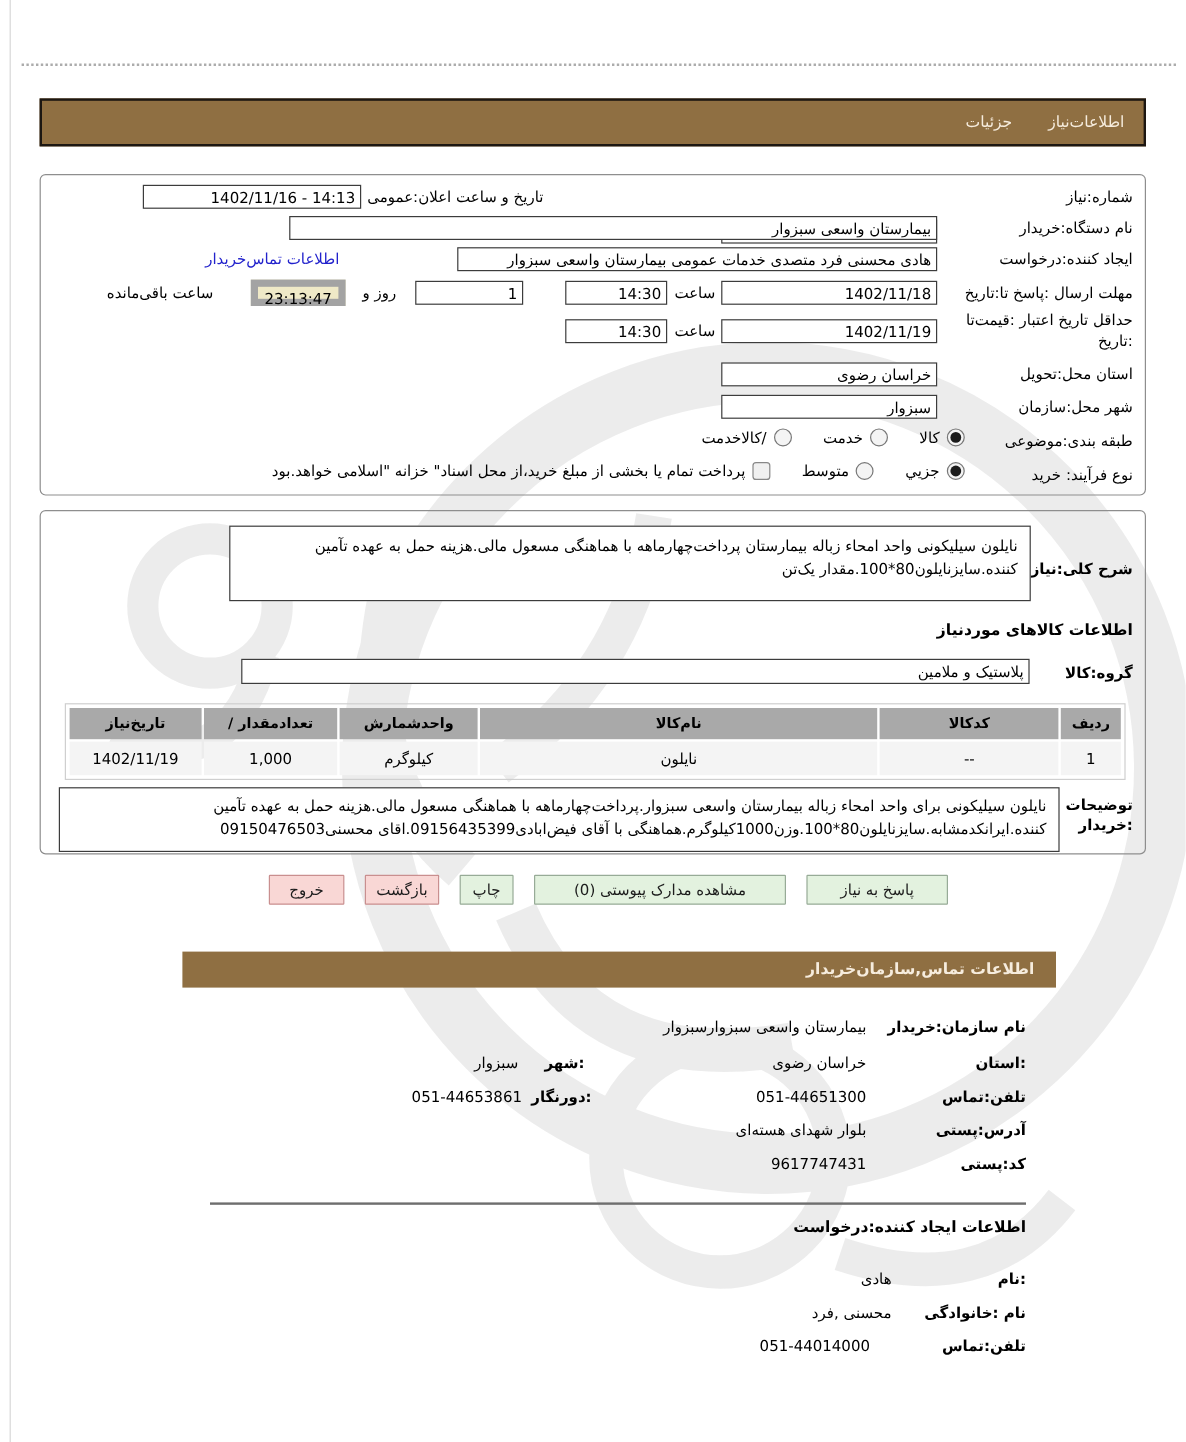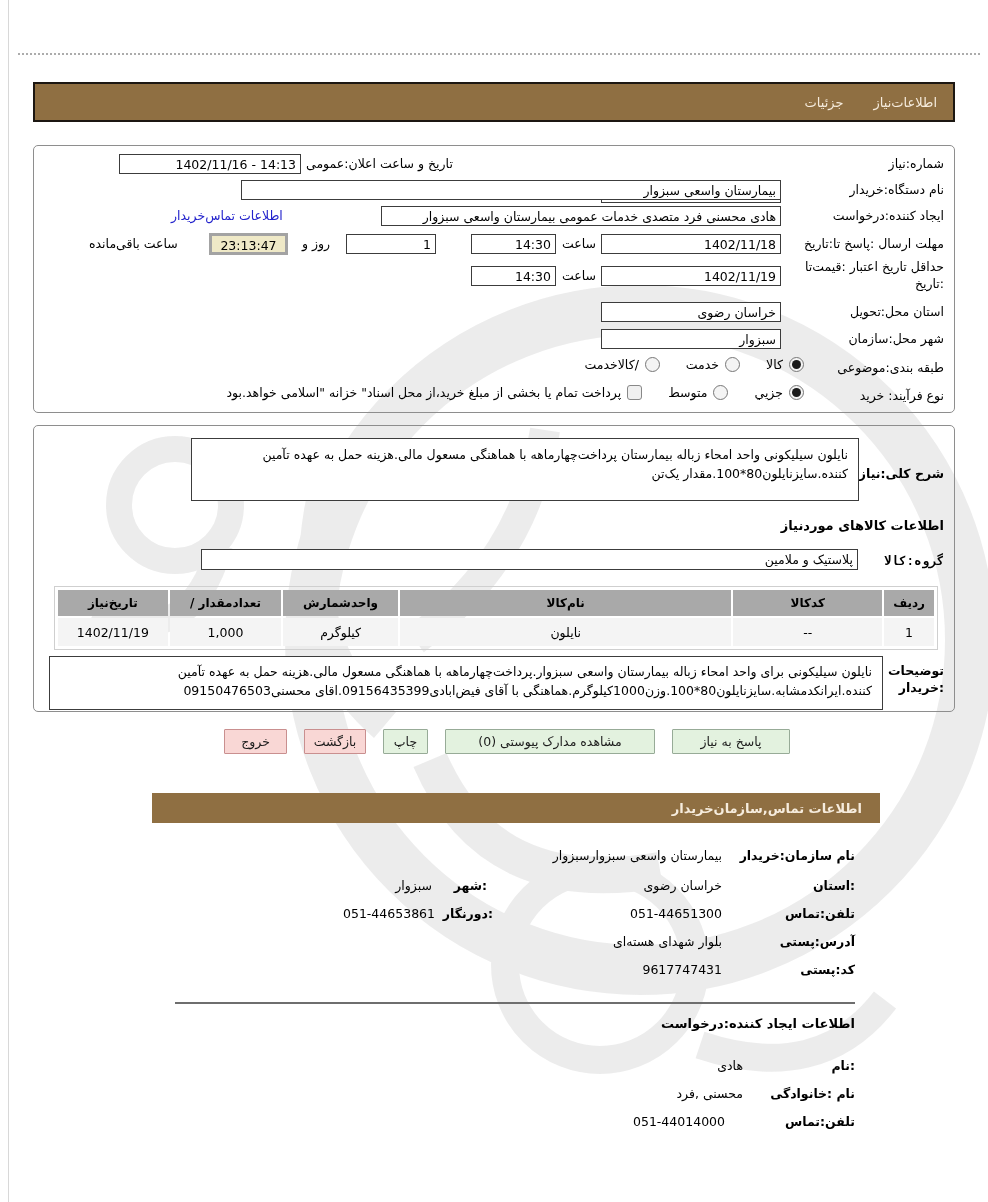"23:13:47" .cd { border: 3px solid #a3a3a3 -> 6px solid #a3a3a3 }
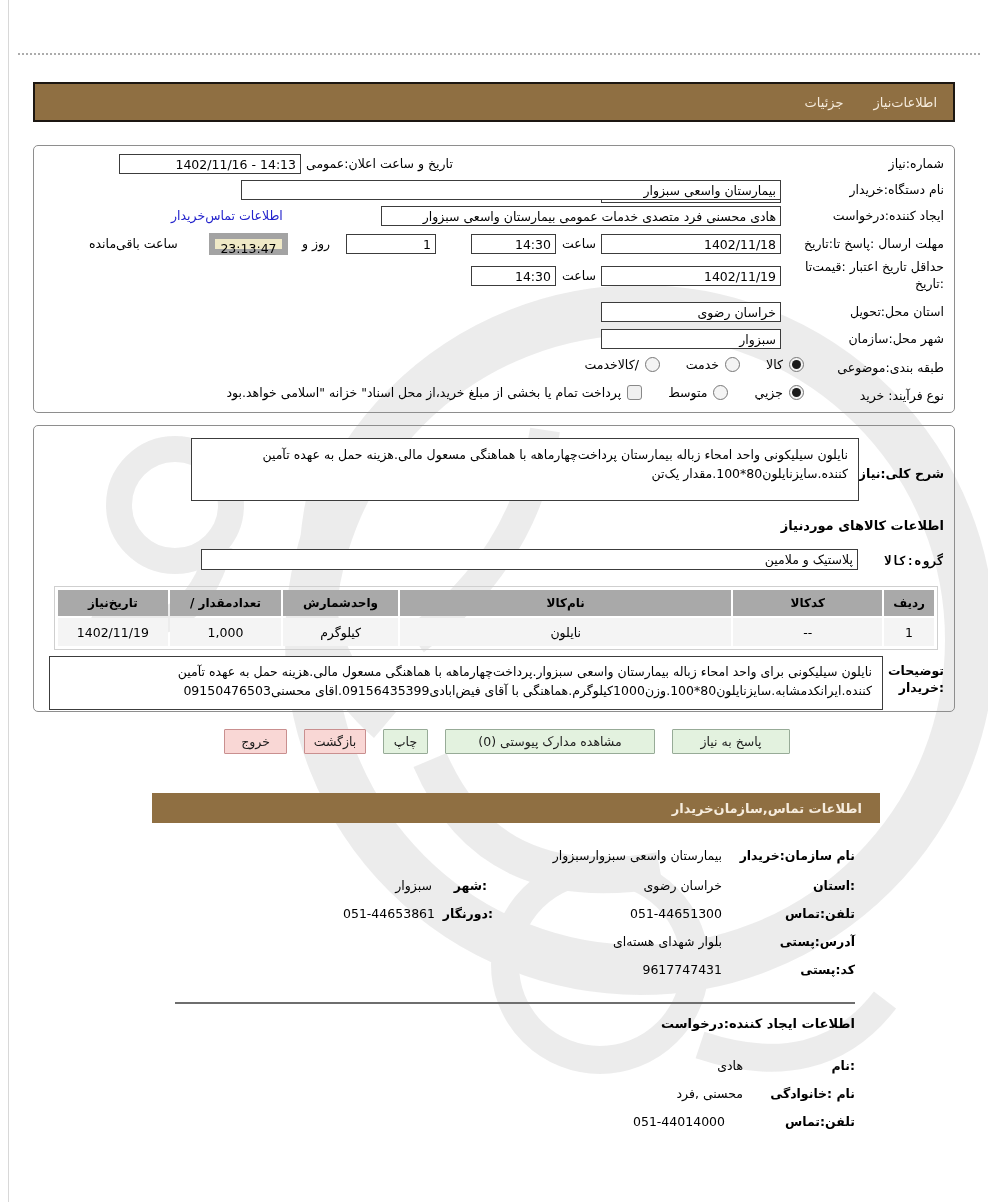"گروه:کالا" span.abs { font-family: Liberation Mono, monospace -> none }
